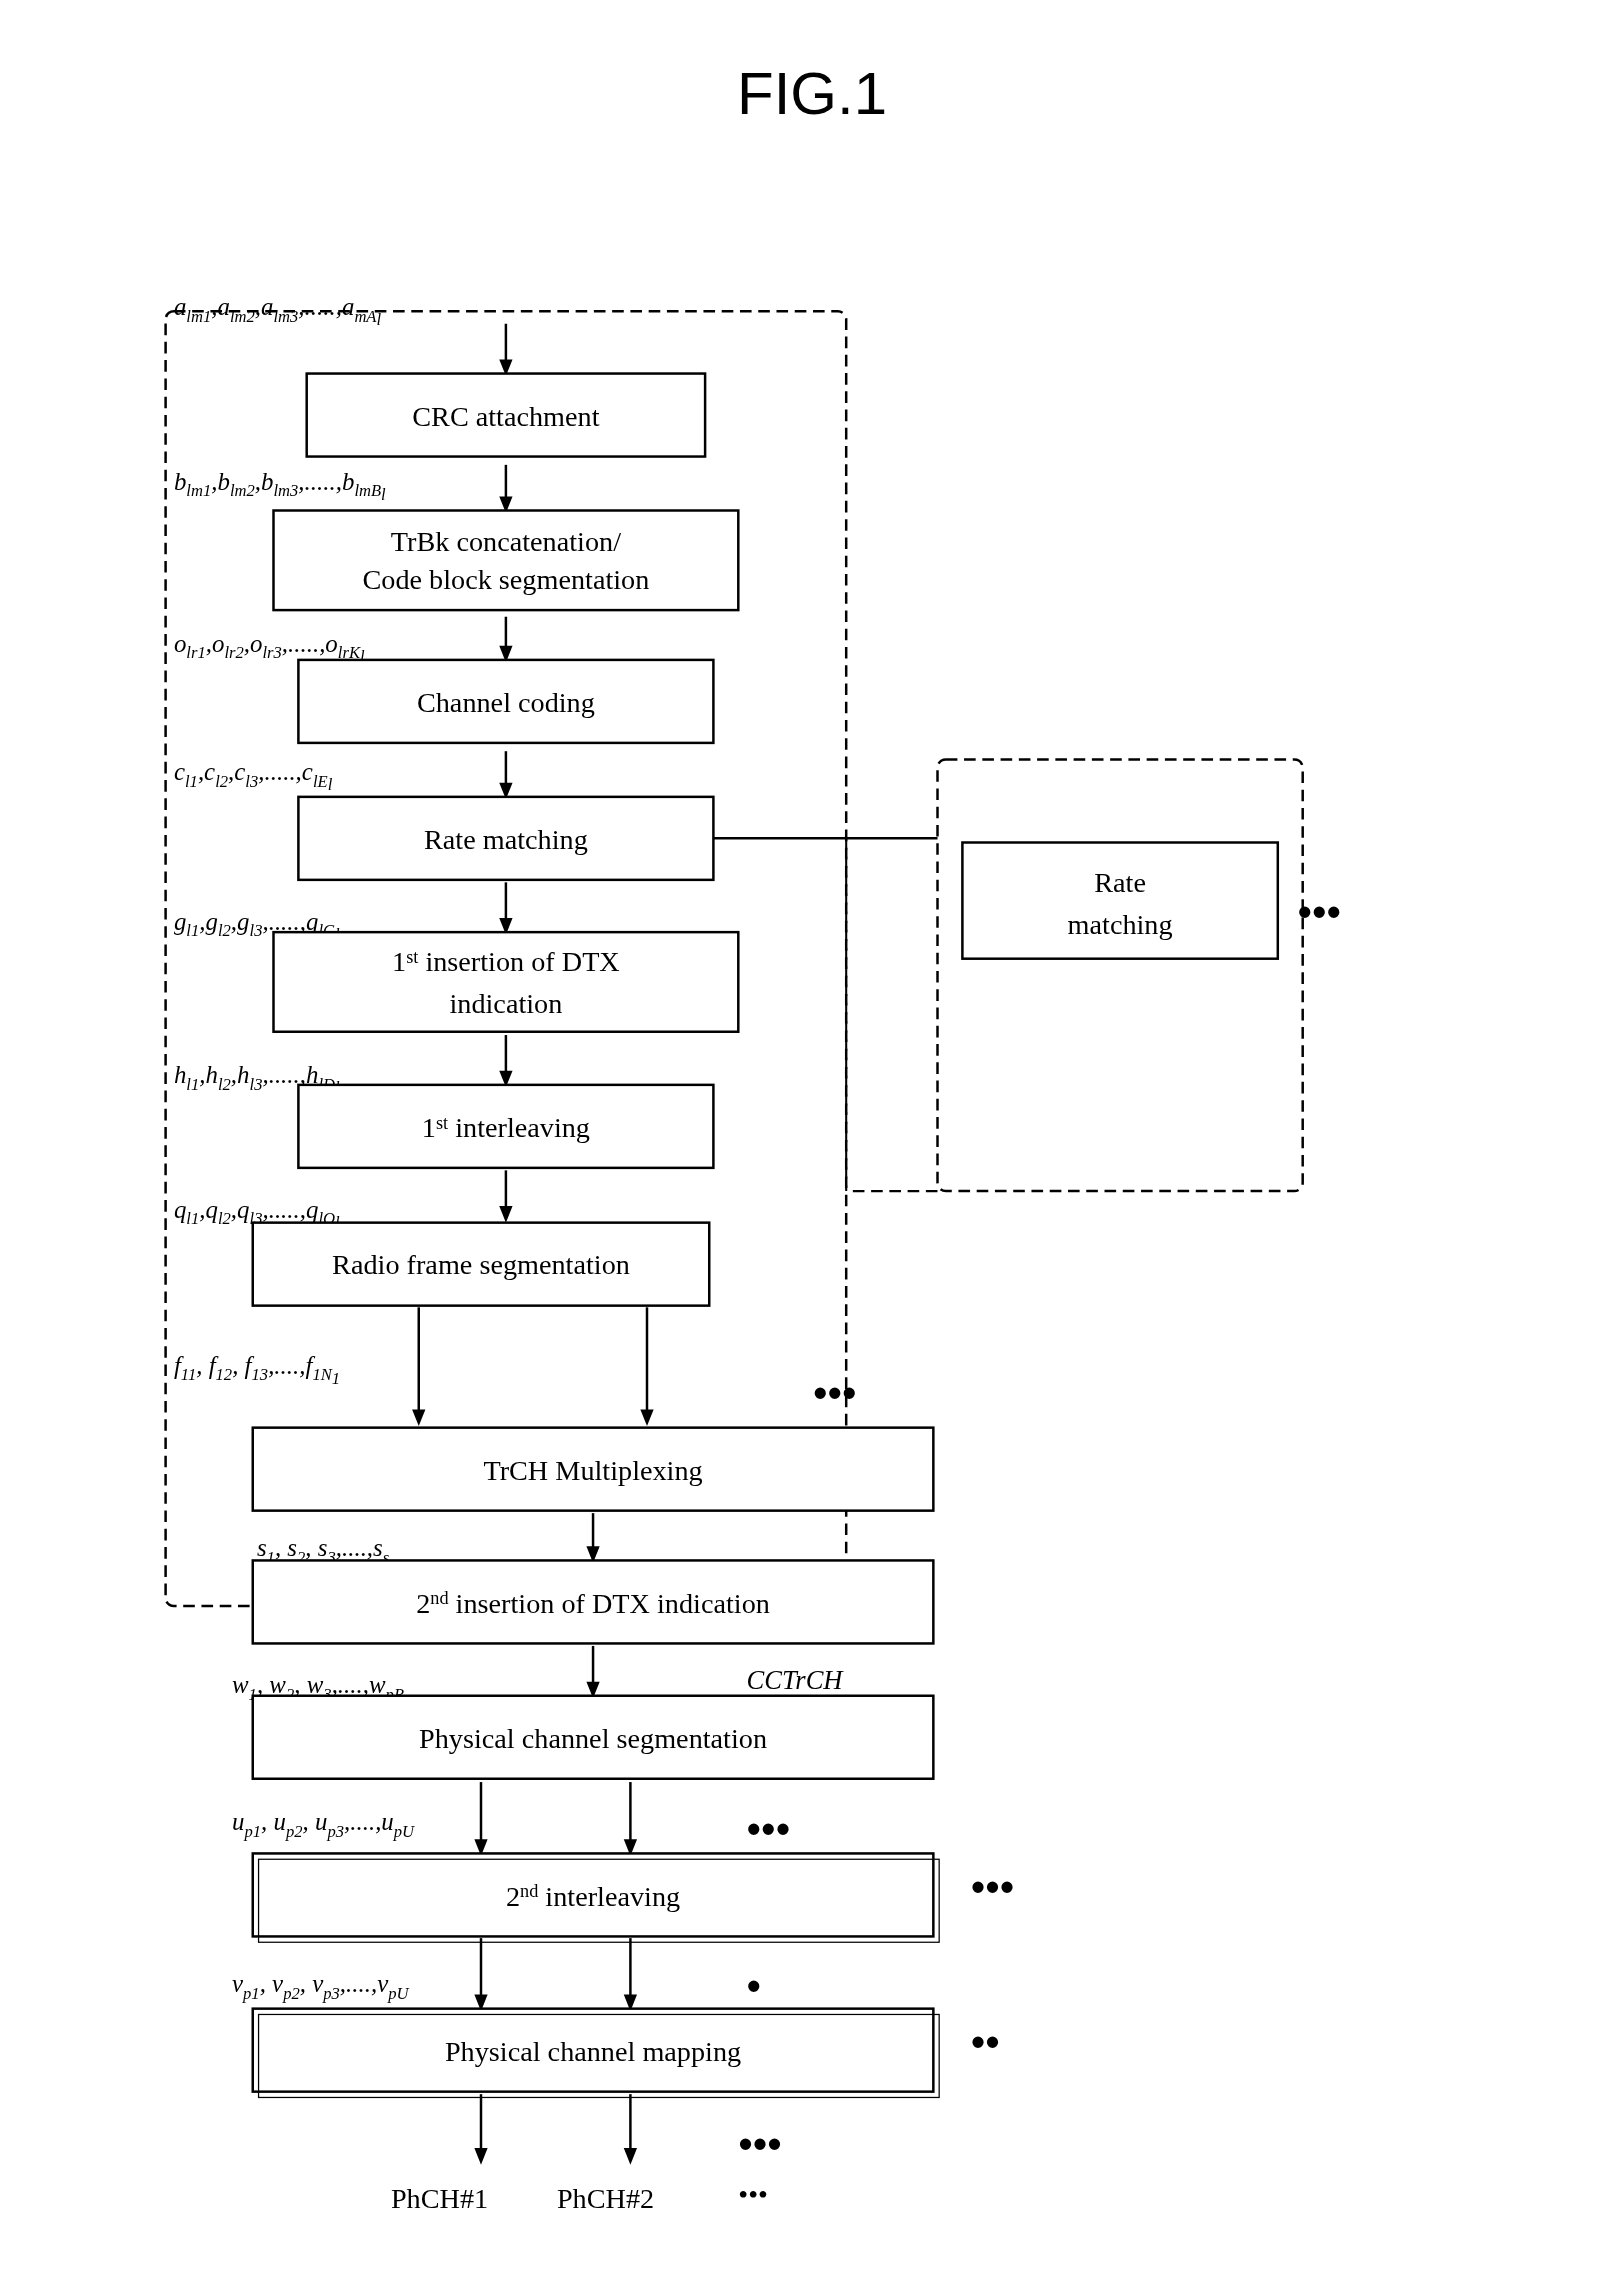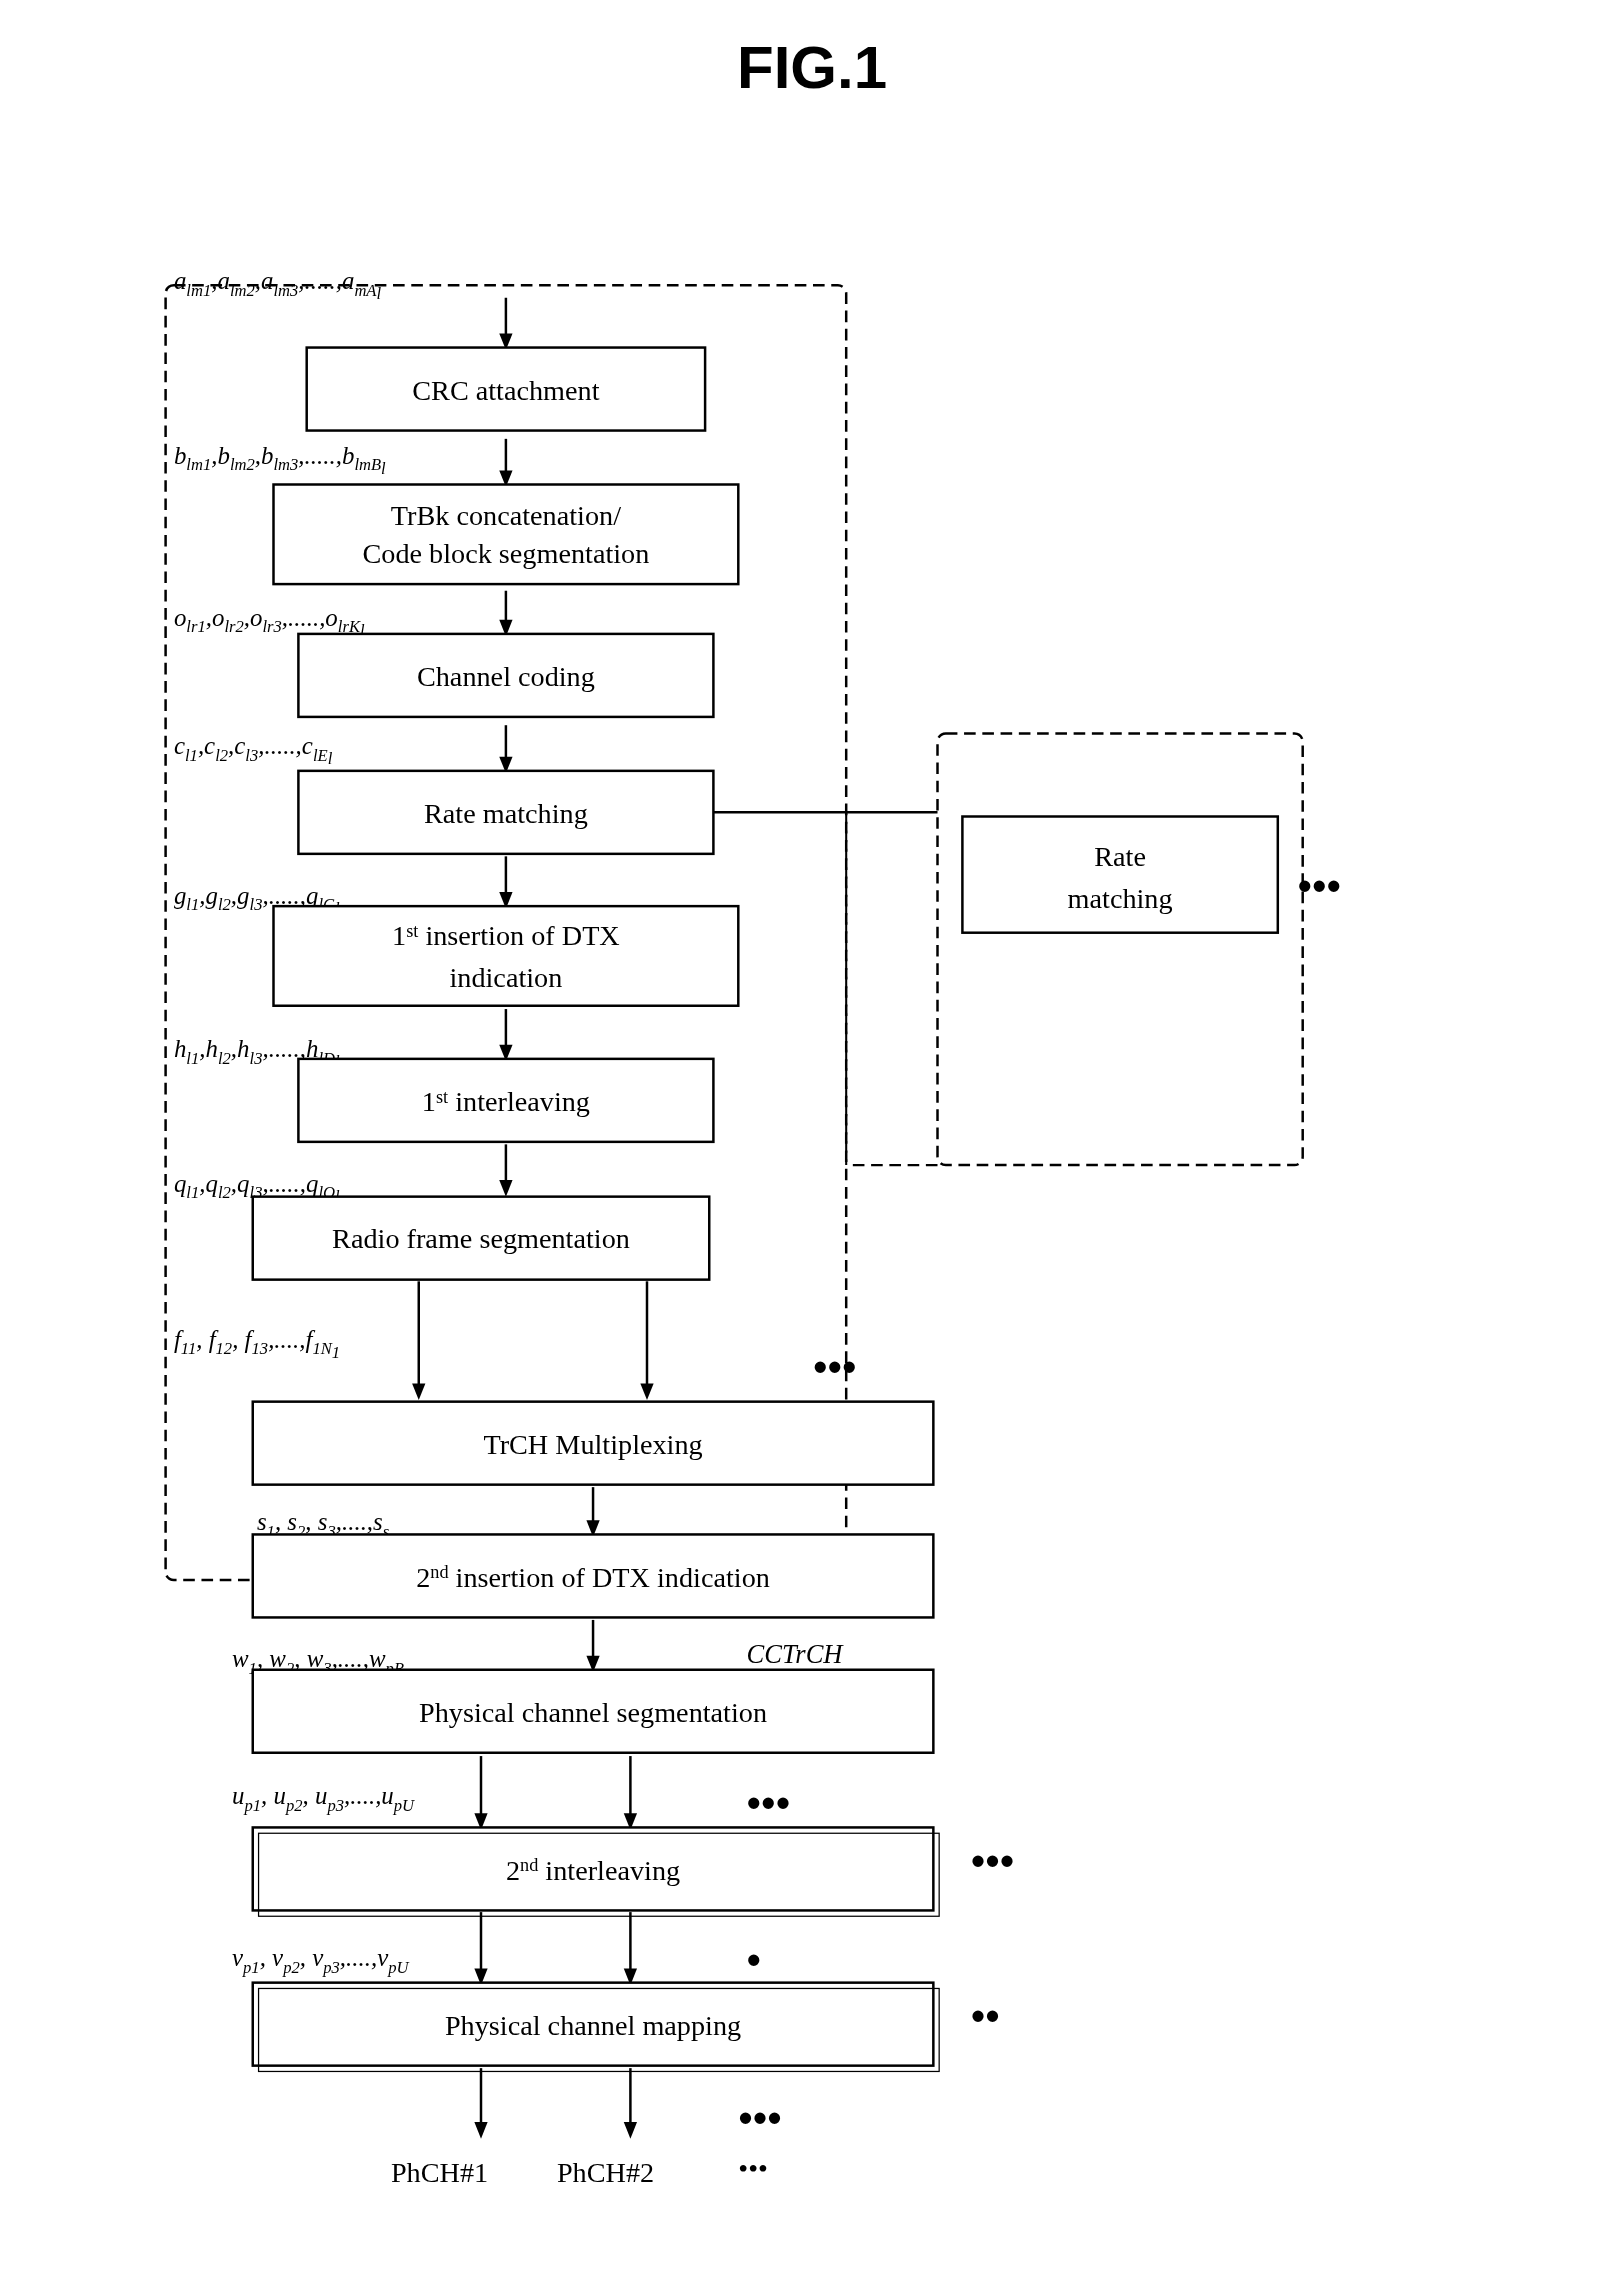"FIG.1" .fig-title { font-weight: bold -> normal; margin-top: none -> 26px }
